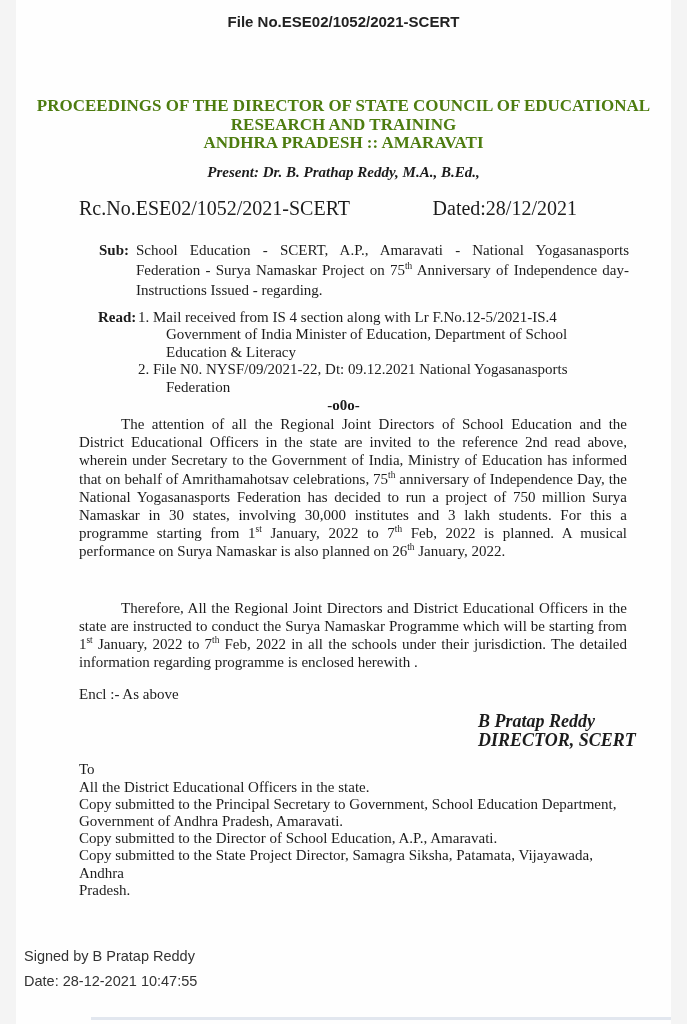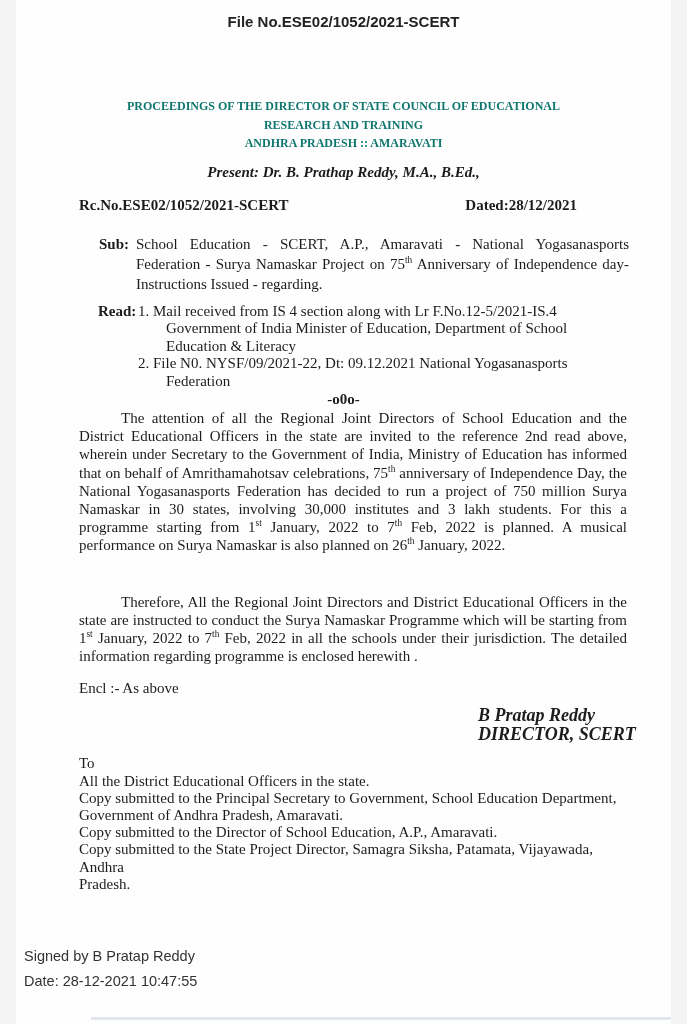"PROCEEDINGS OF THE DIRECTOR OF" .heading { color: #0f766e -> #4d7c0f; font-size: 12px -> 17px }
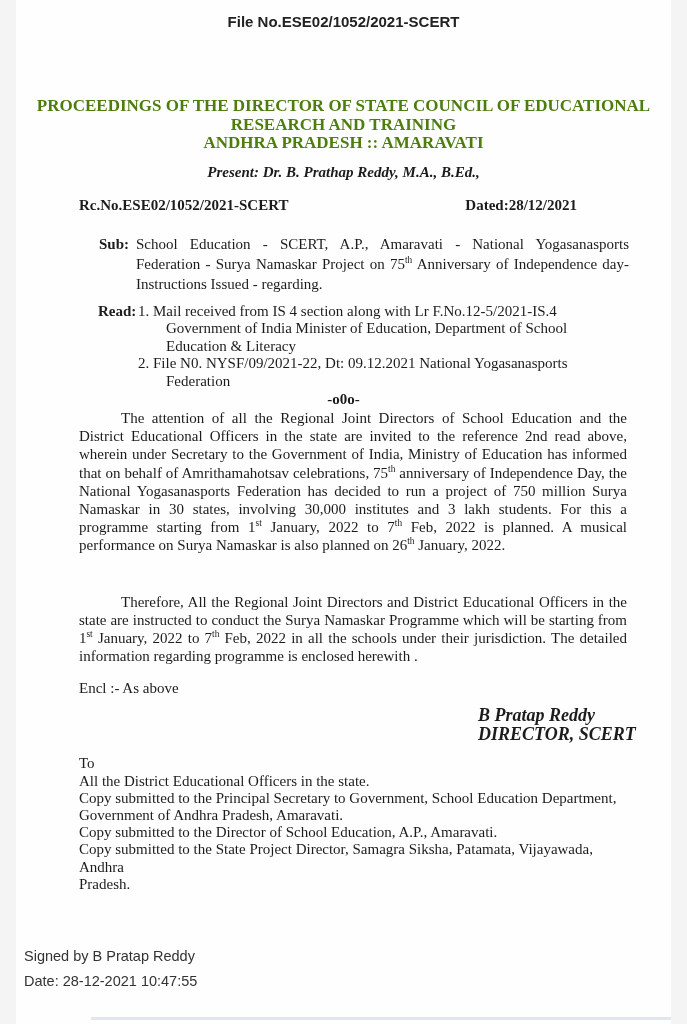"Rc.No.ESE02/1052/2021-SCERT" .ref-row { font-size: 15px -> 20px; font-weight: bold -> normal }
